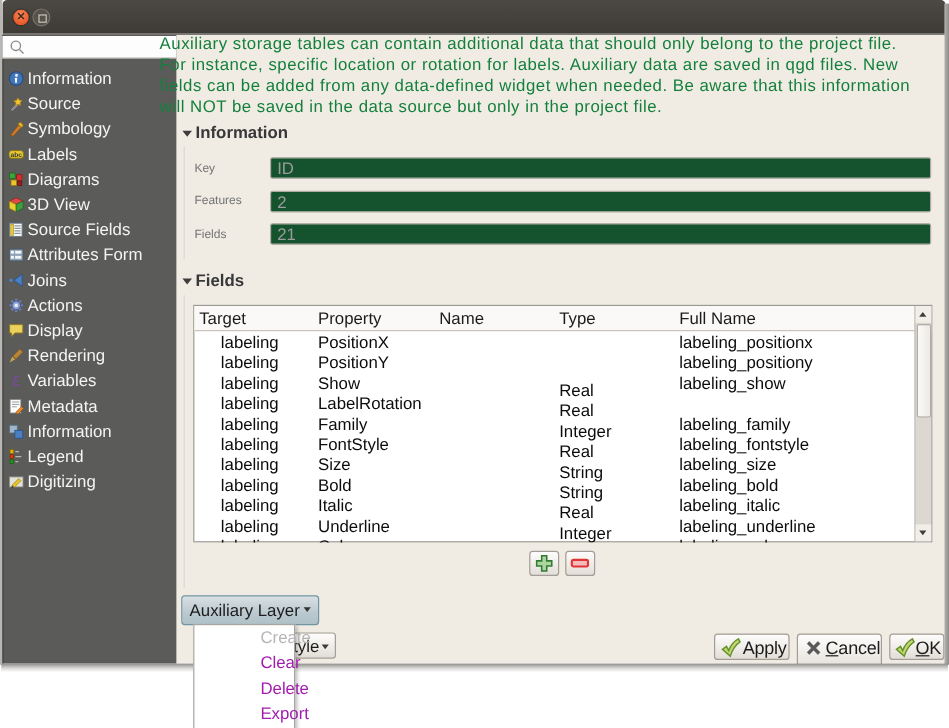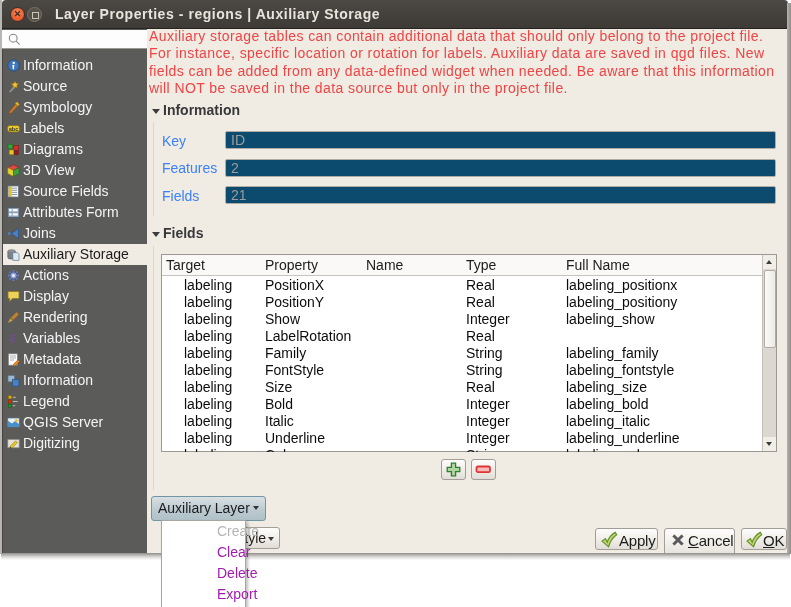"Layer Properties - regions |" span.ttext { html: <span>Layer Properties - regions | Auxiliary Storage</span> -> none }
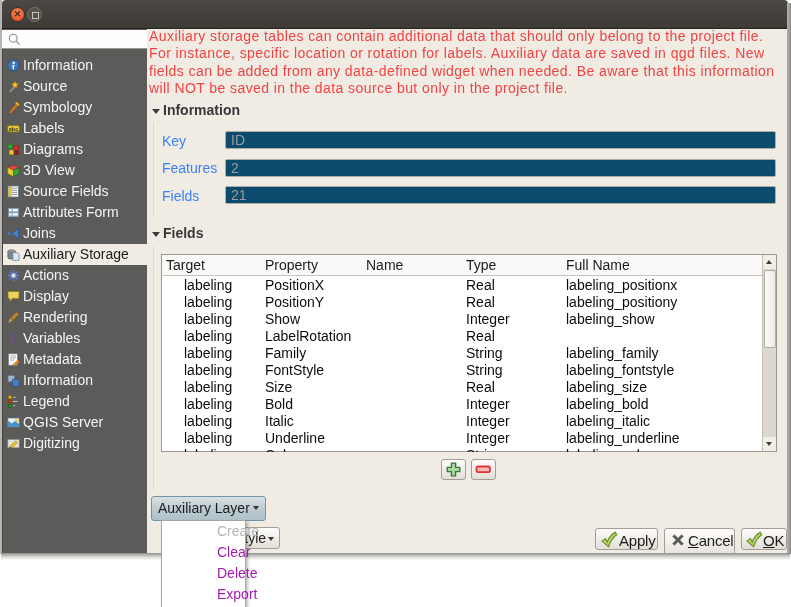"Auxiliary storage tables can contain" .desc { color: #ef4444 -> #15803d; left: 149px -> 133px }
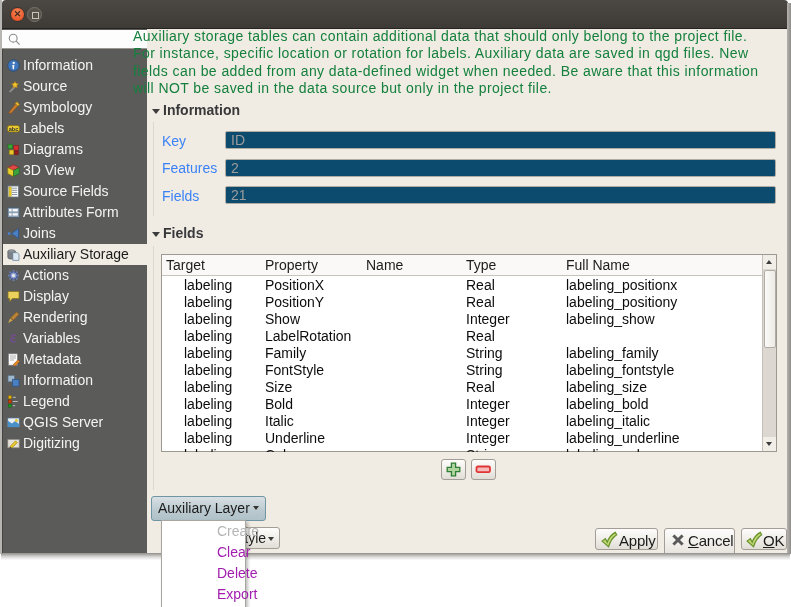"Key" .flabel { color: #3b82f6 -> #737373; font-size: 14px -> 10px }
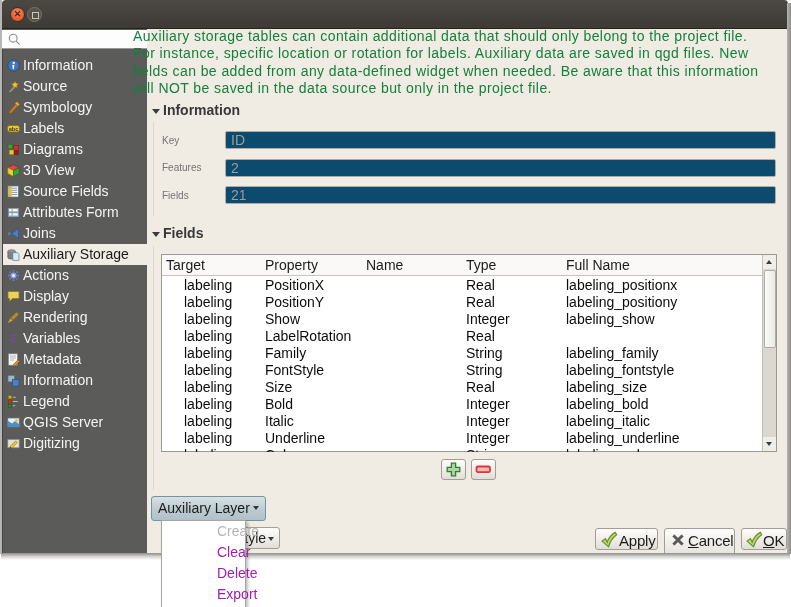"ID" .finput { background: #0c4a6e -> #14532d }
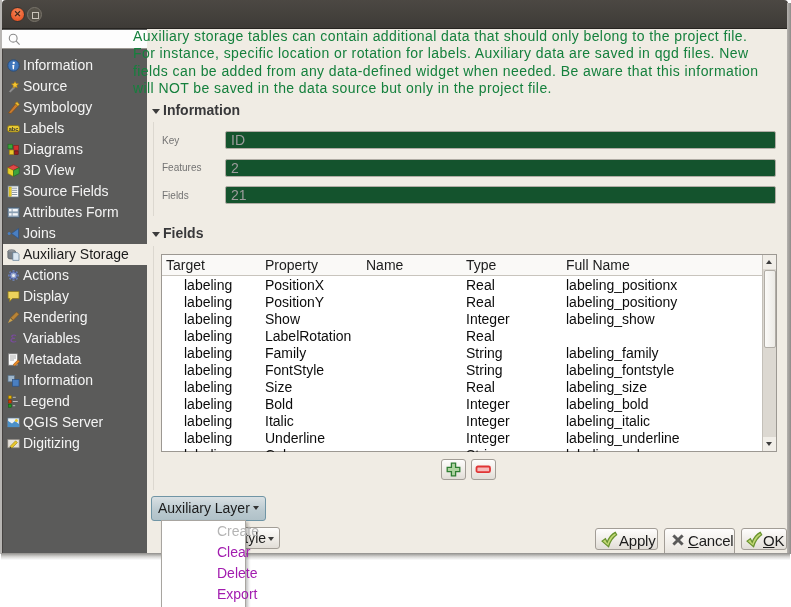"Auxiliary Storage" li.sel { html: <li><svg> <ellipse></ellipse> <path></path> <path></path> </svg><span>Auxiliary Storage</span></li> -> none }
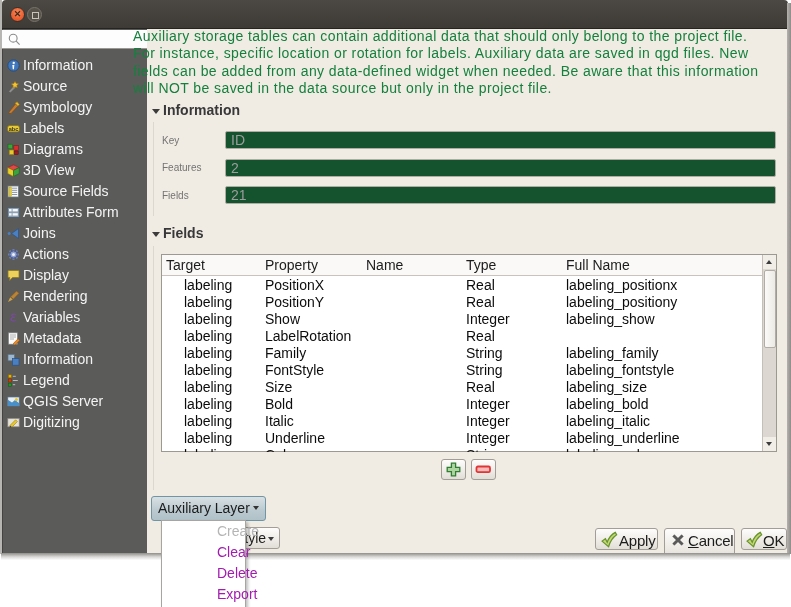"Real" .c4 { margin-top: none -> 40px }
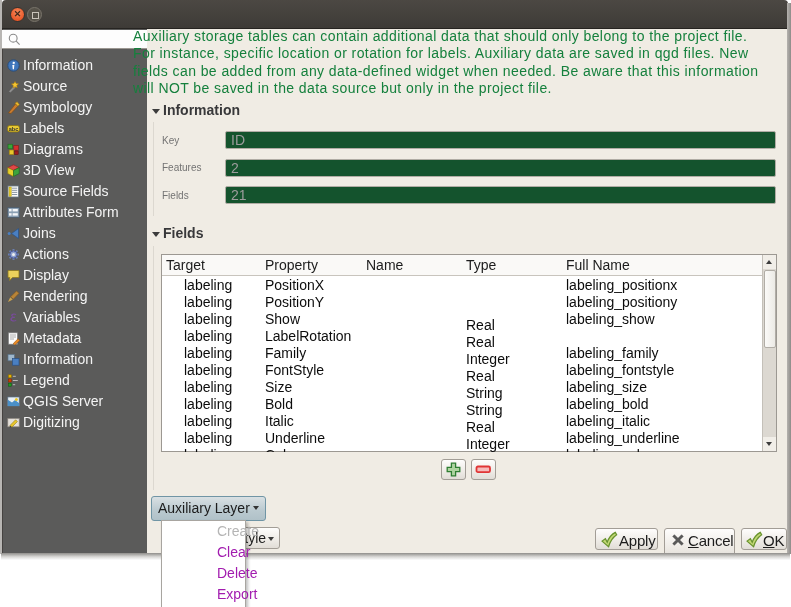"QGIS Server" li { html: <li><svg> <rect></rect> <path></path> <circle></circle> </svg><span>QGIS Server</span></li> -> none }
